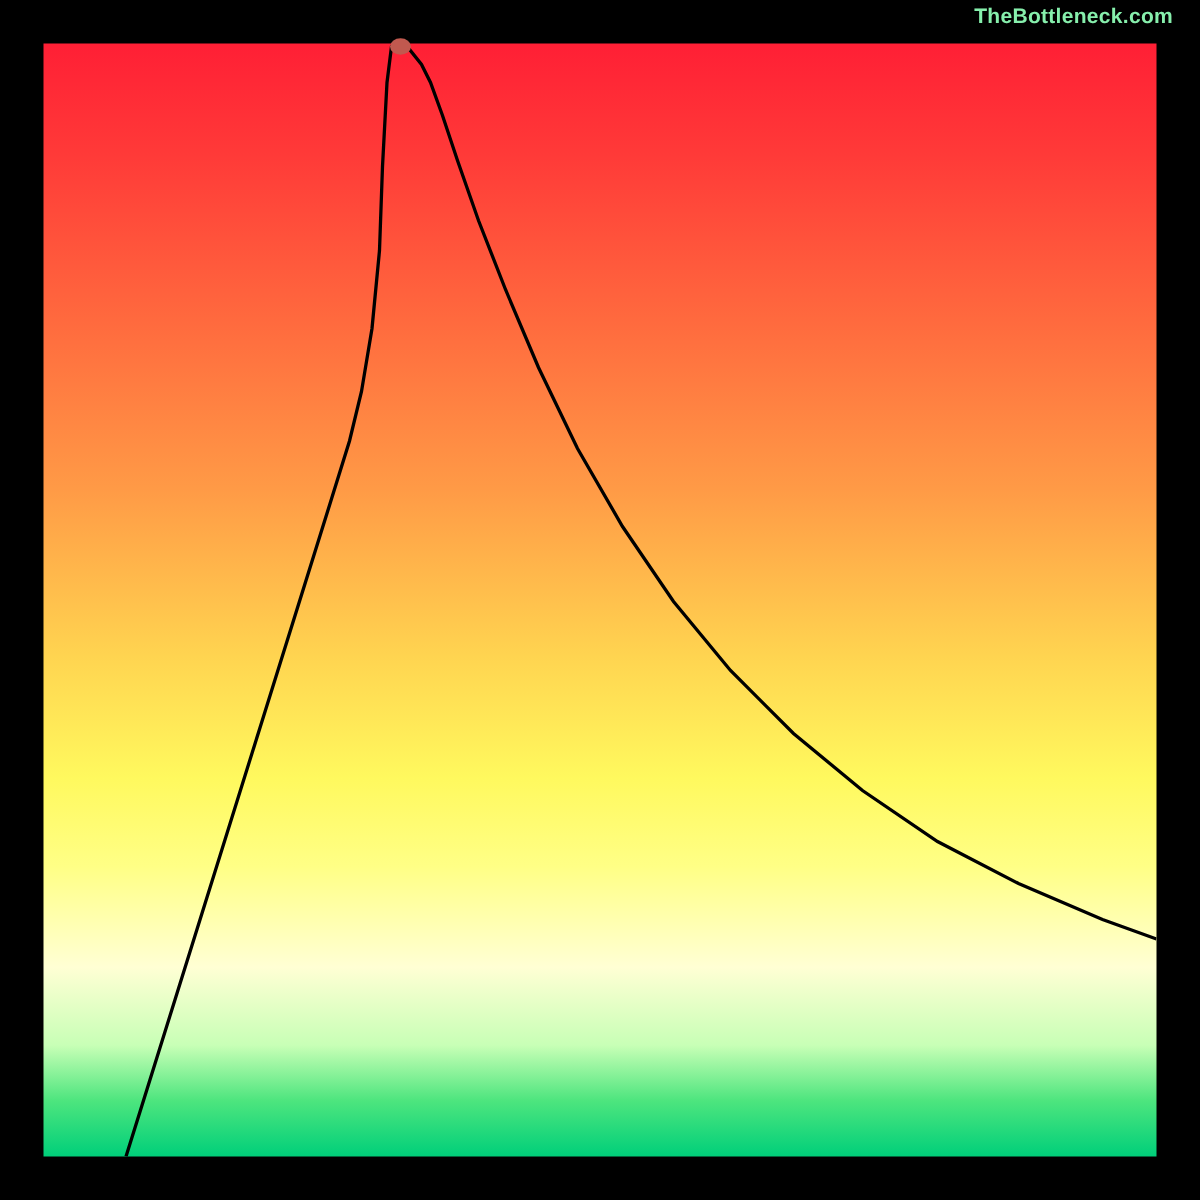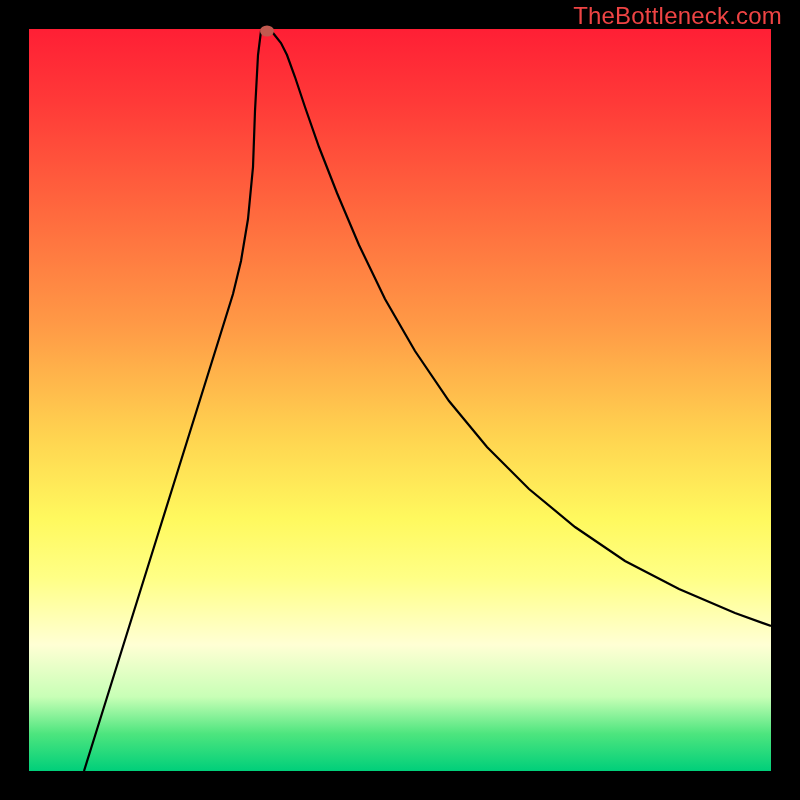"TheBottleneck.com" .watermark { color: #ef4444 -> #86efac; font-size: 24px -> 14px; font-weight: 400 -> 700 }
